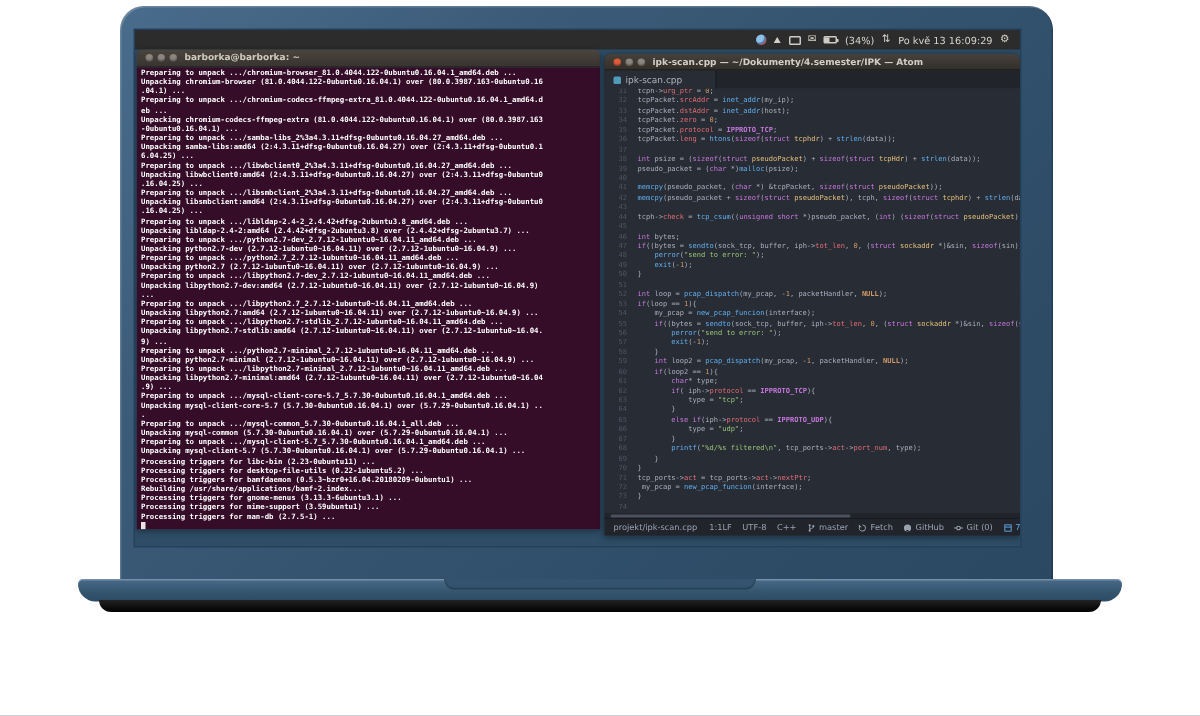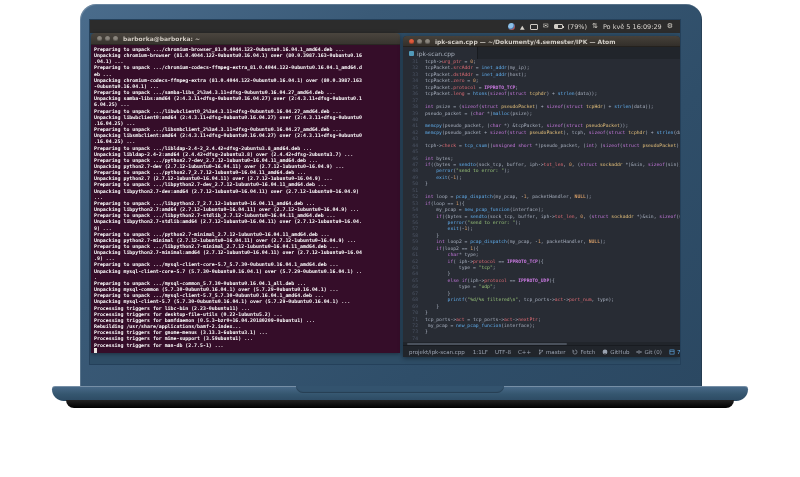"(79%)" span { text: 79% -> 34% }
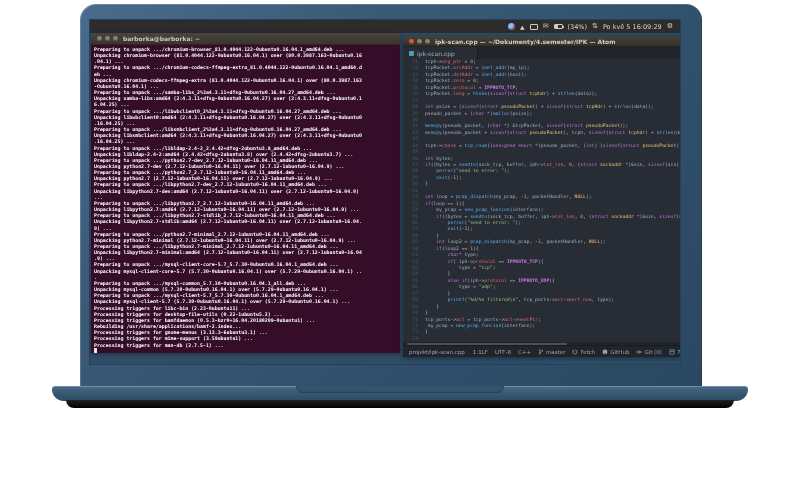"Po kvě 5 16:09:29" span { text: 5 -> 13 }
